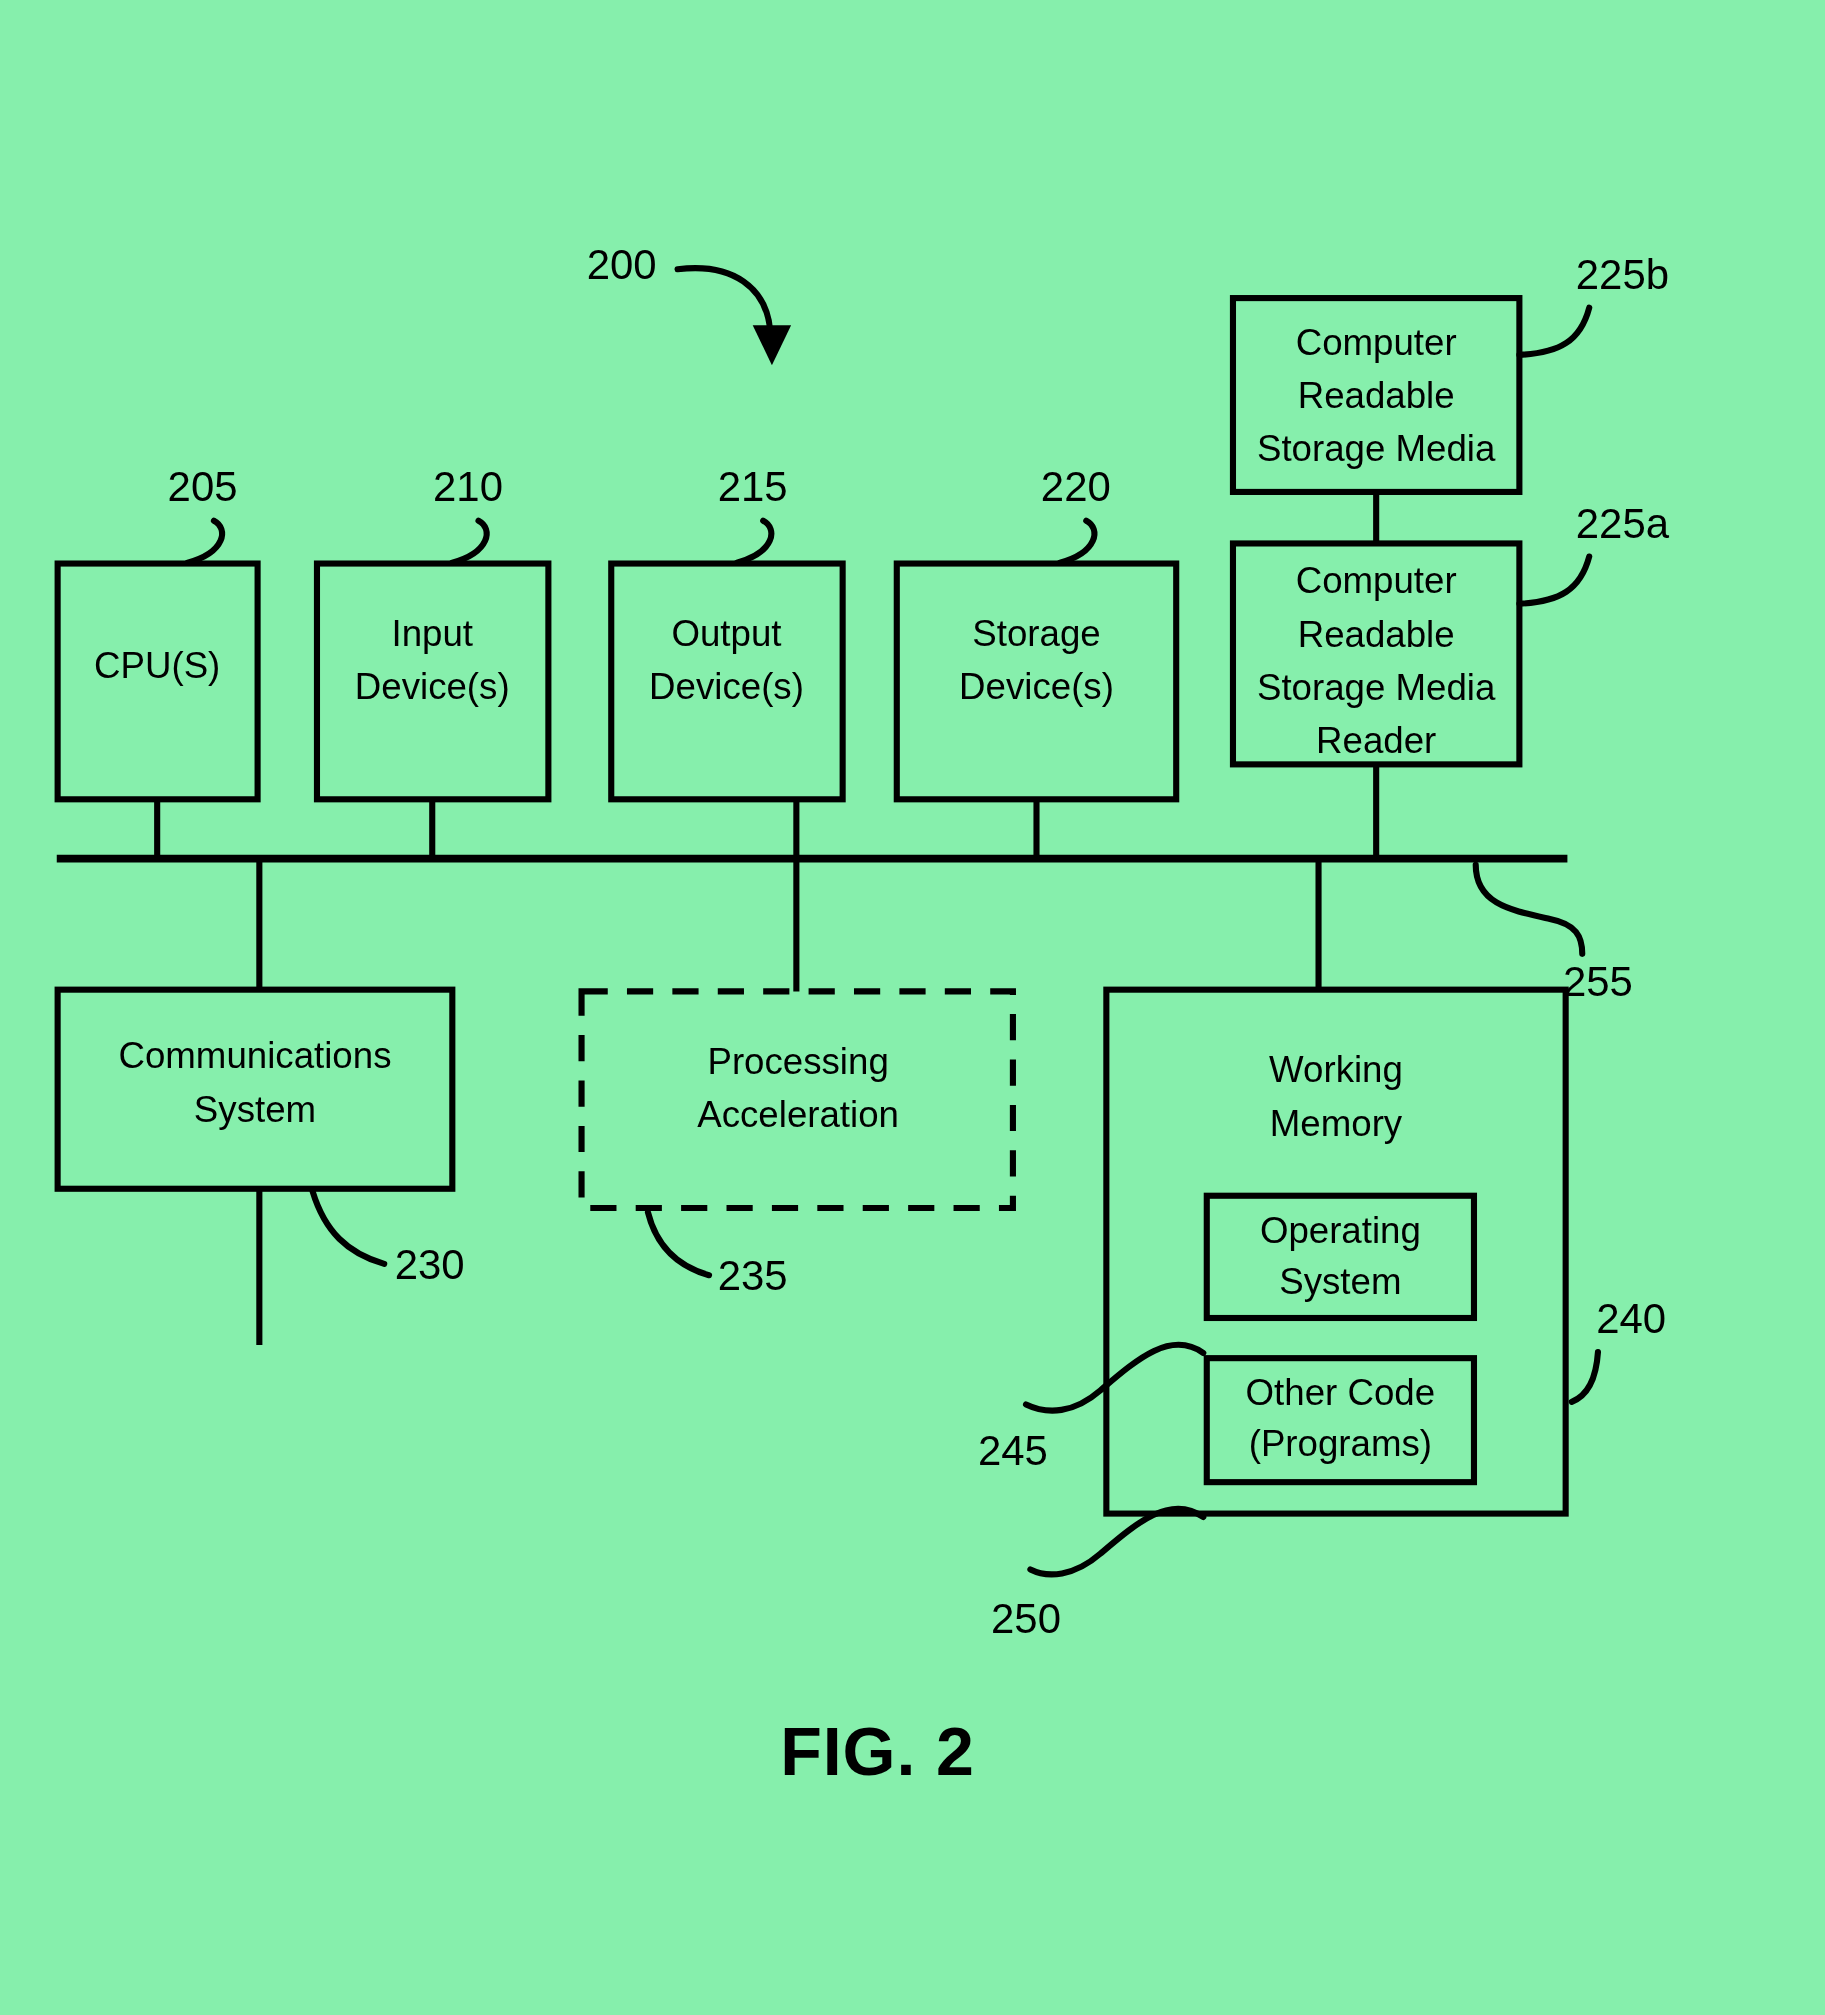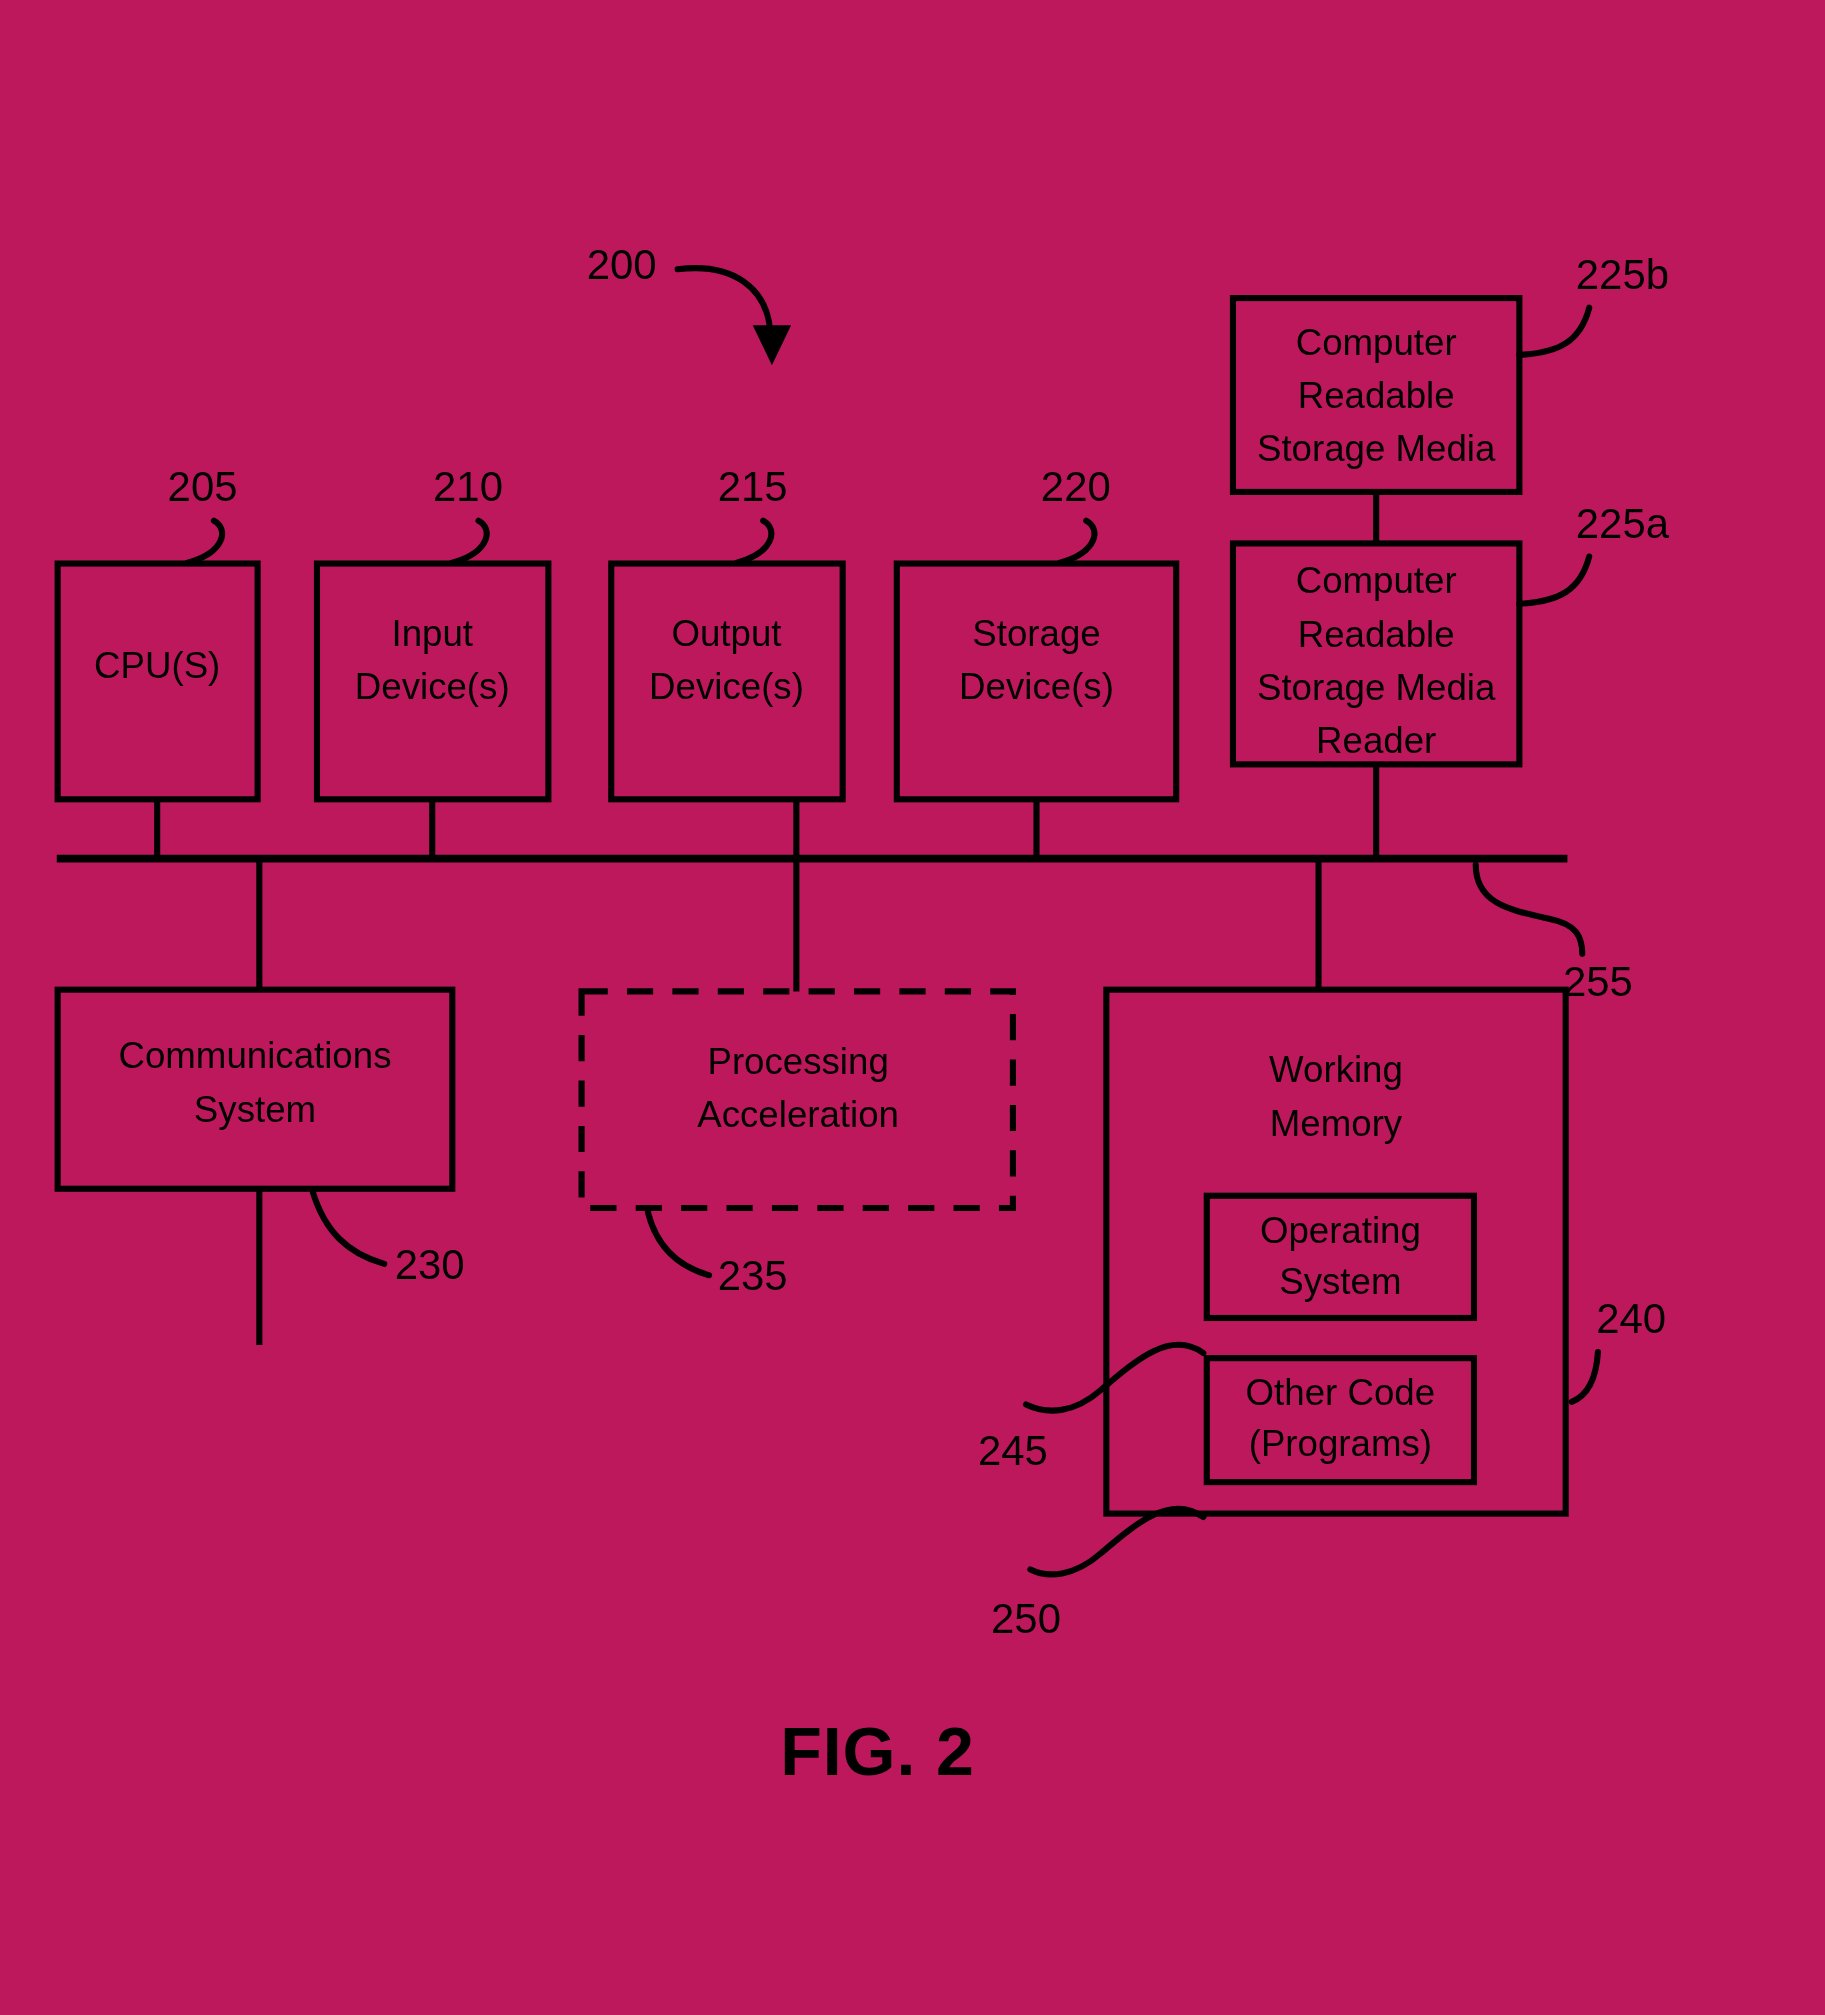"200" #page { background: #be185d -> #86efac }
